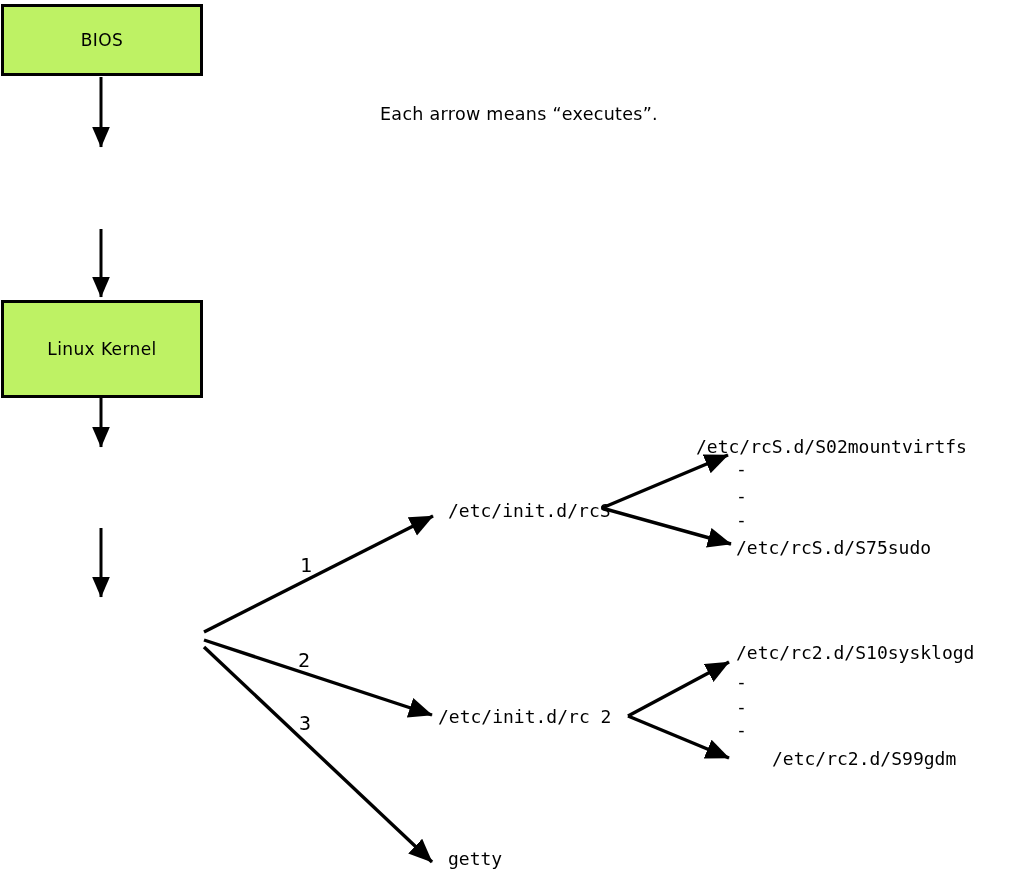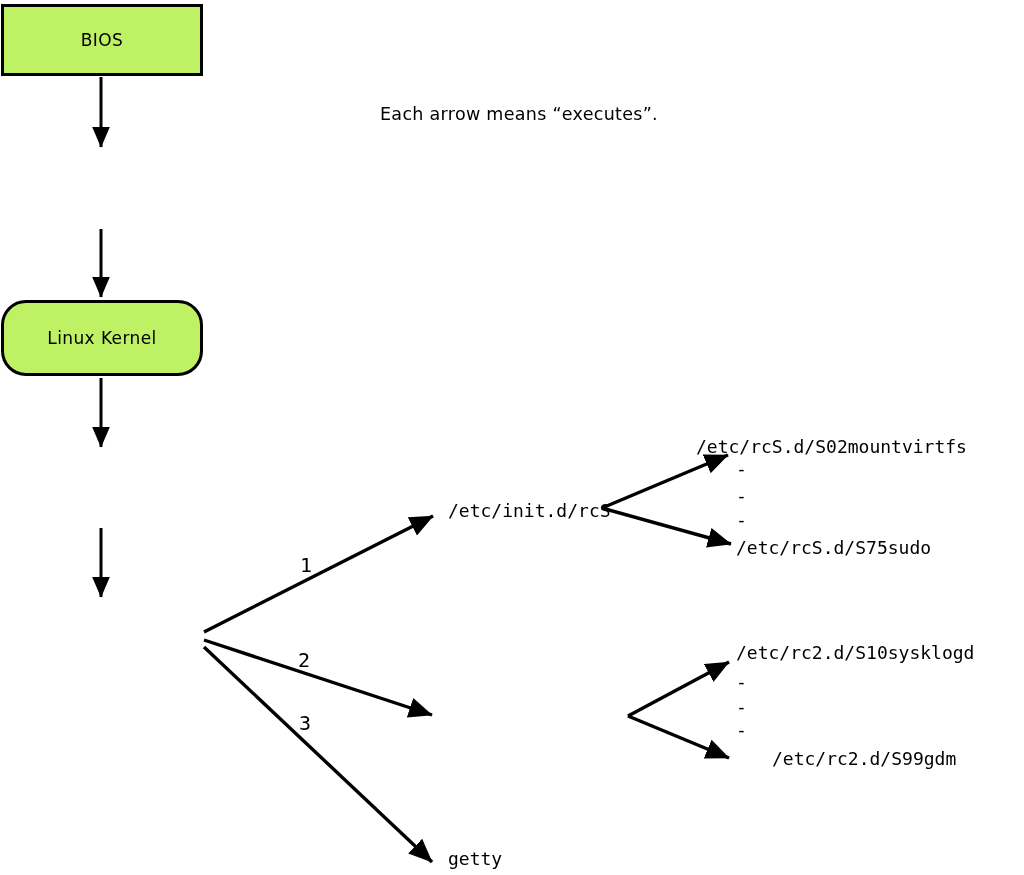"Linux Kernel" .box-kernel { border-radius: 25px -> none; height: 76px -> 98px }
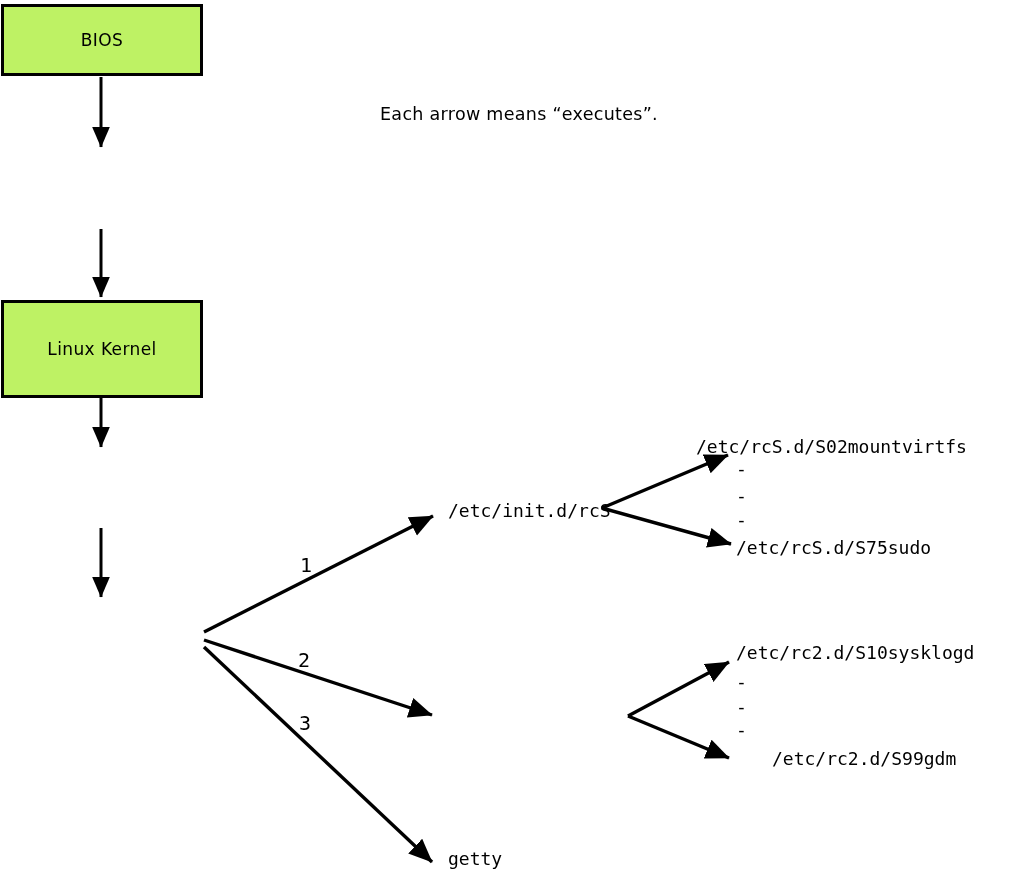"/etc/init.d/rc 2" div.mono { html: none -> <div>/etc/init.d/rc 2</div> }
